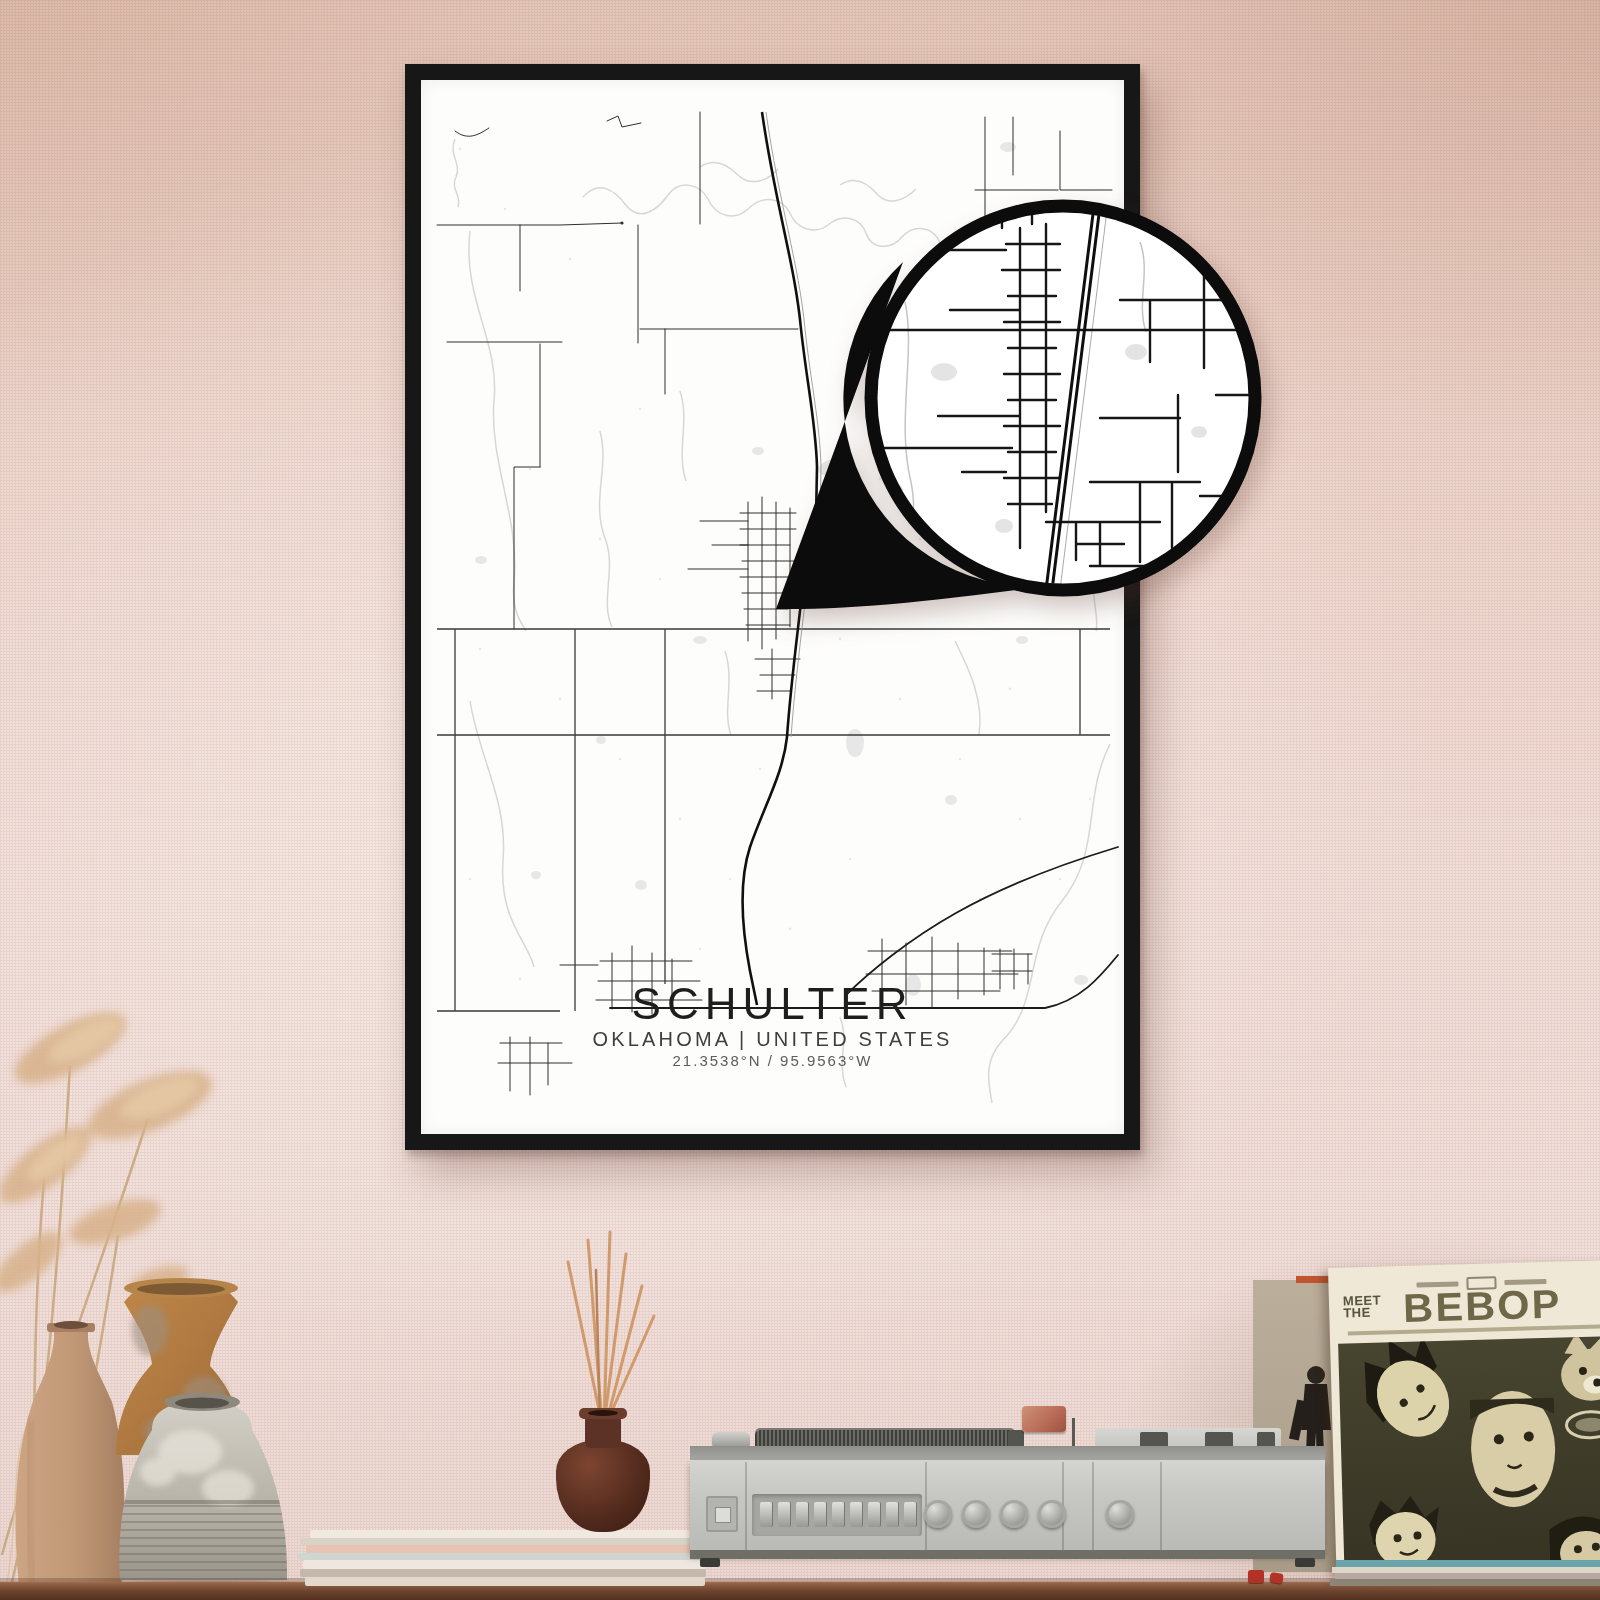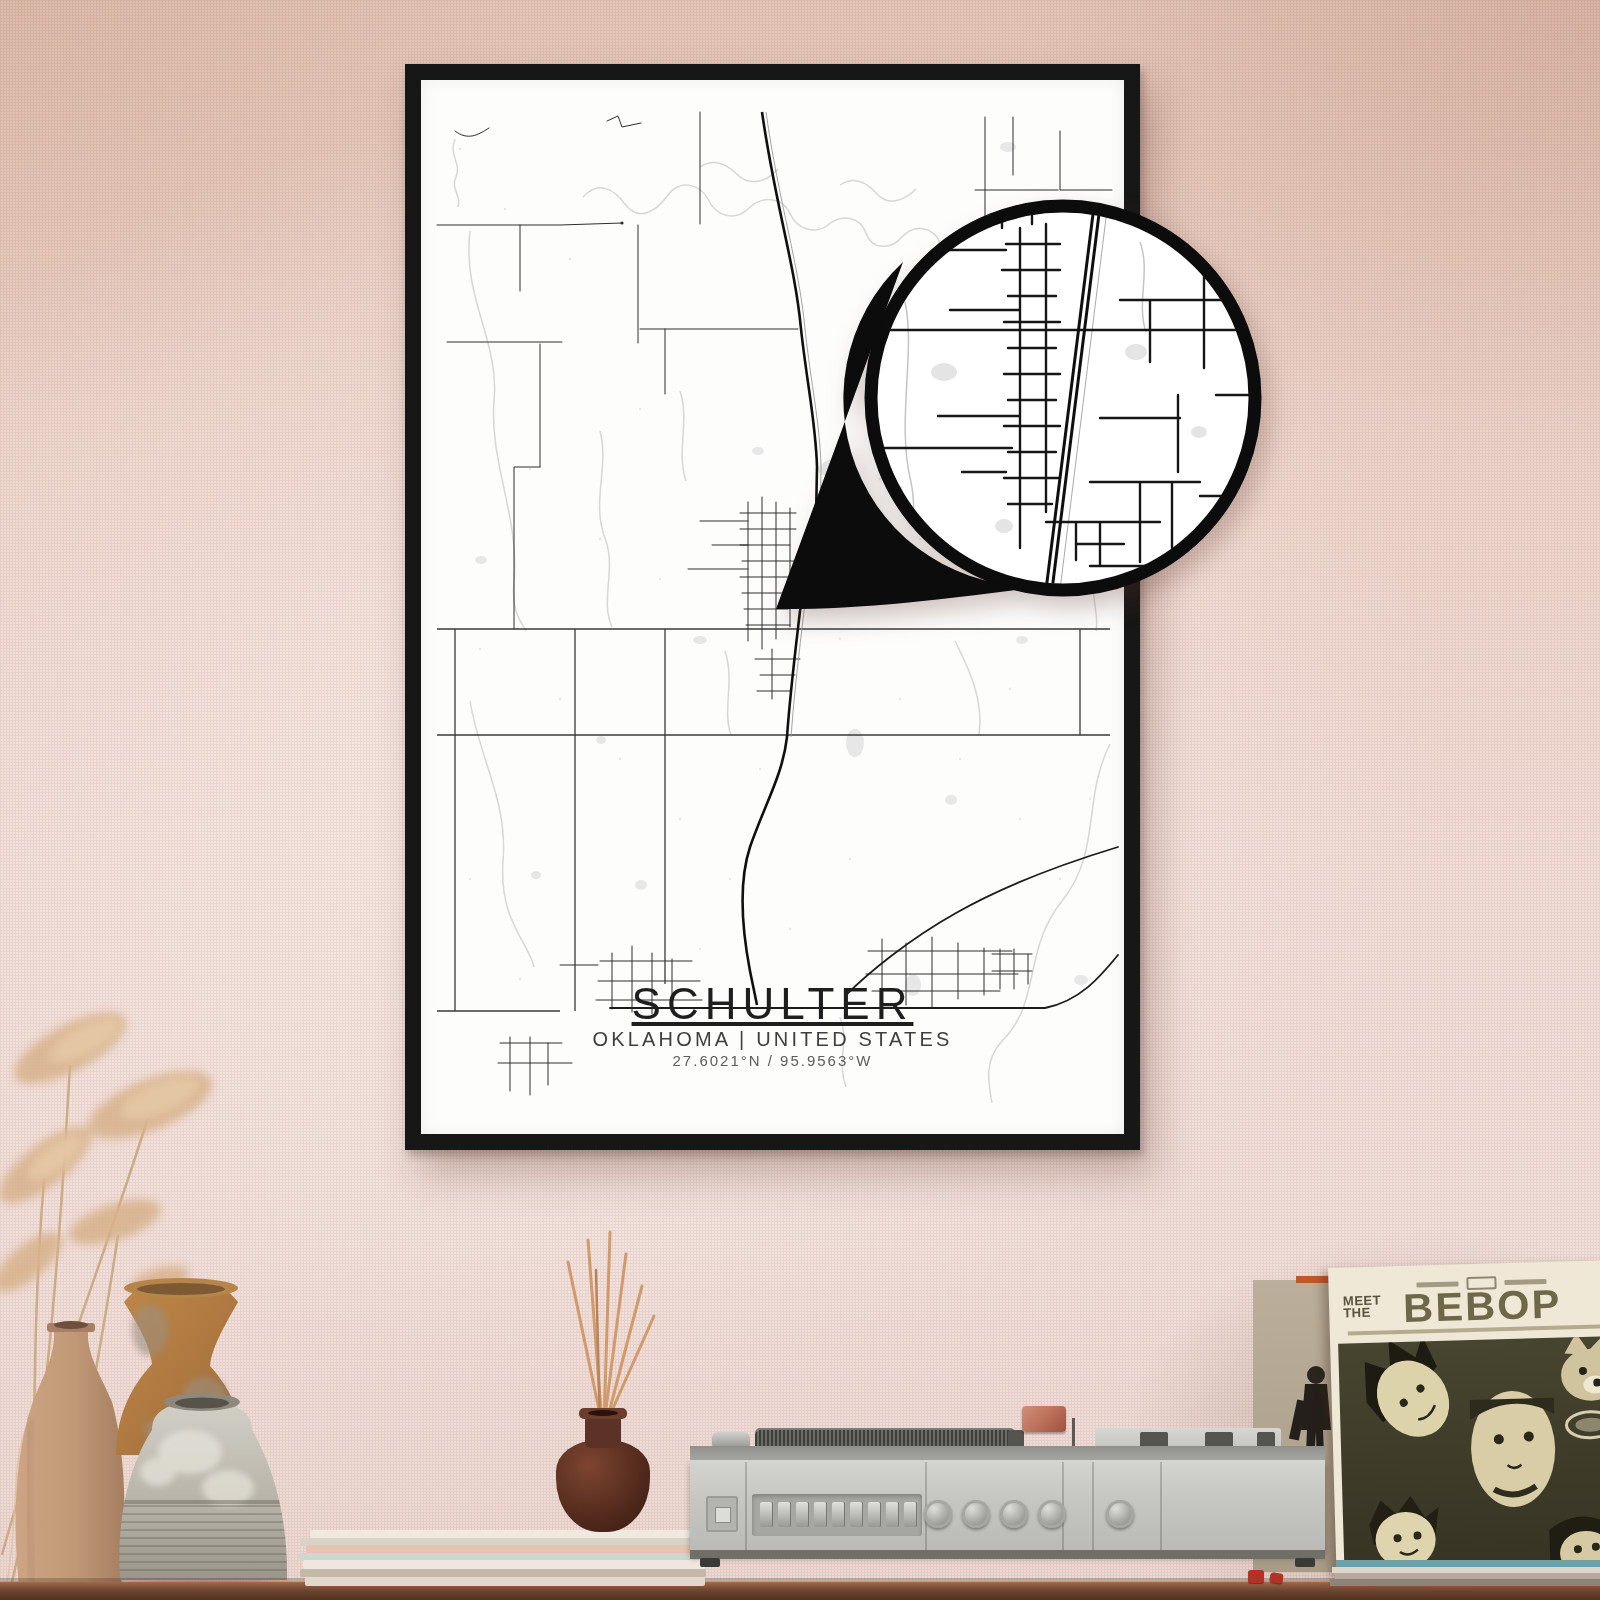"SCHULTER" .poster-title { text-decoration: underline -> none }
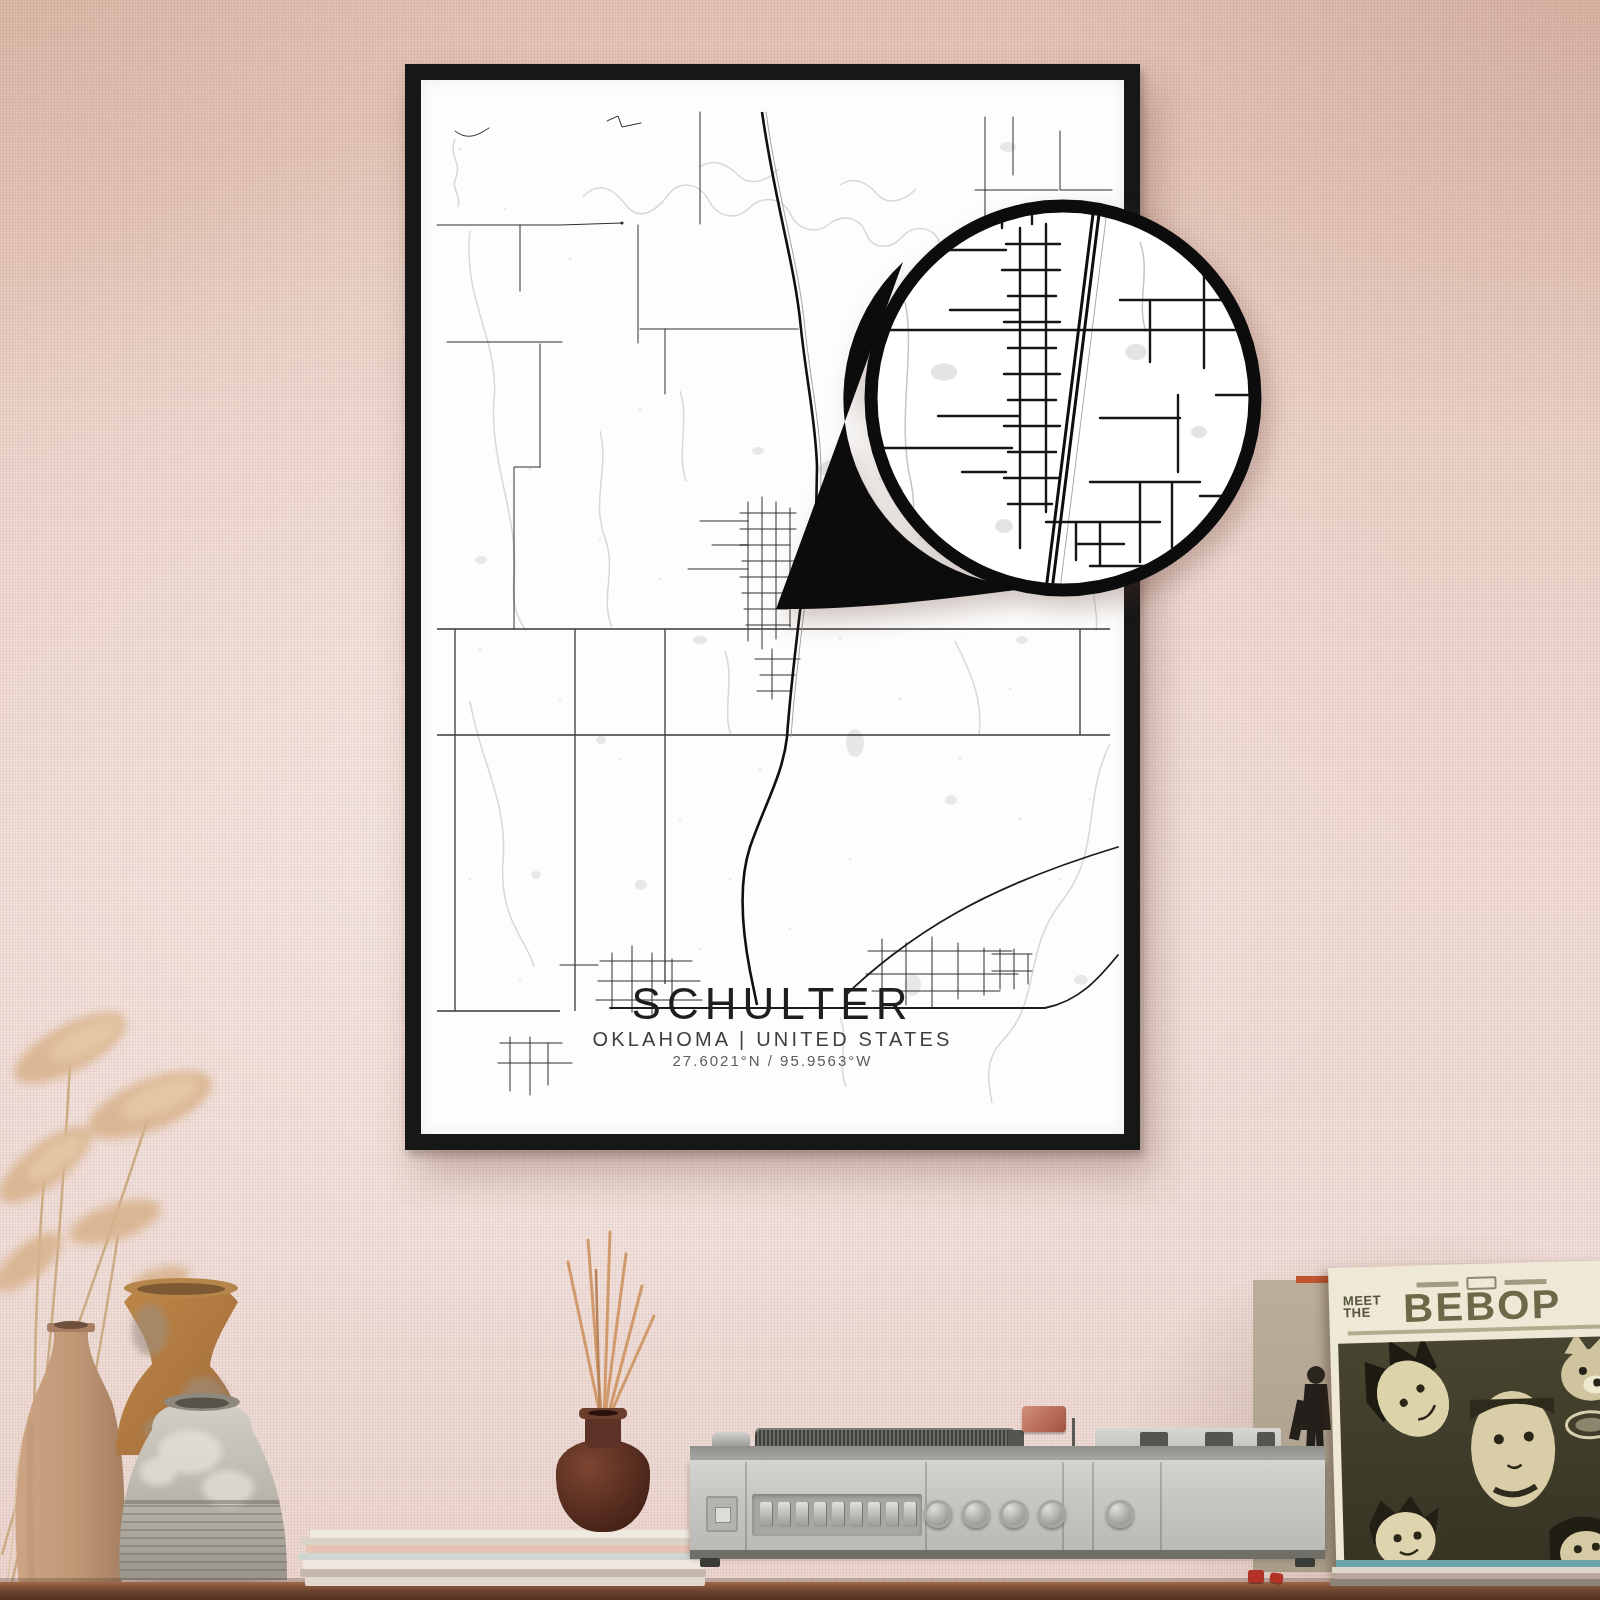"27.6021°N / 95.9563°W" div.titles { text: 27.6021 -> 21.3538 }
